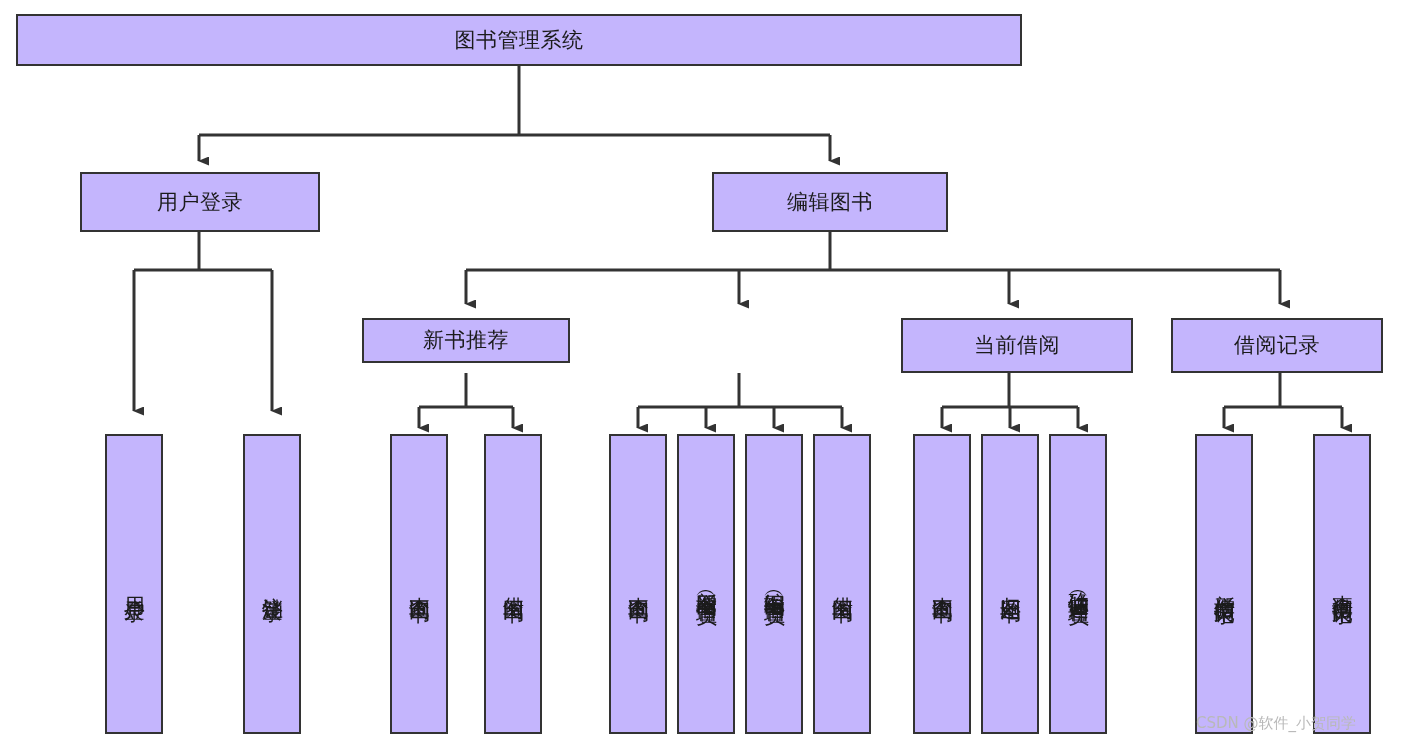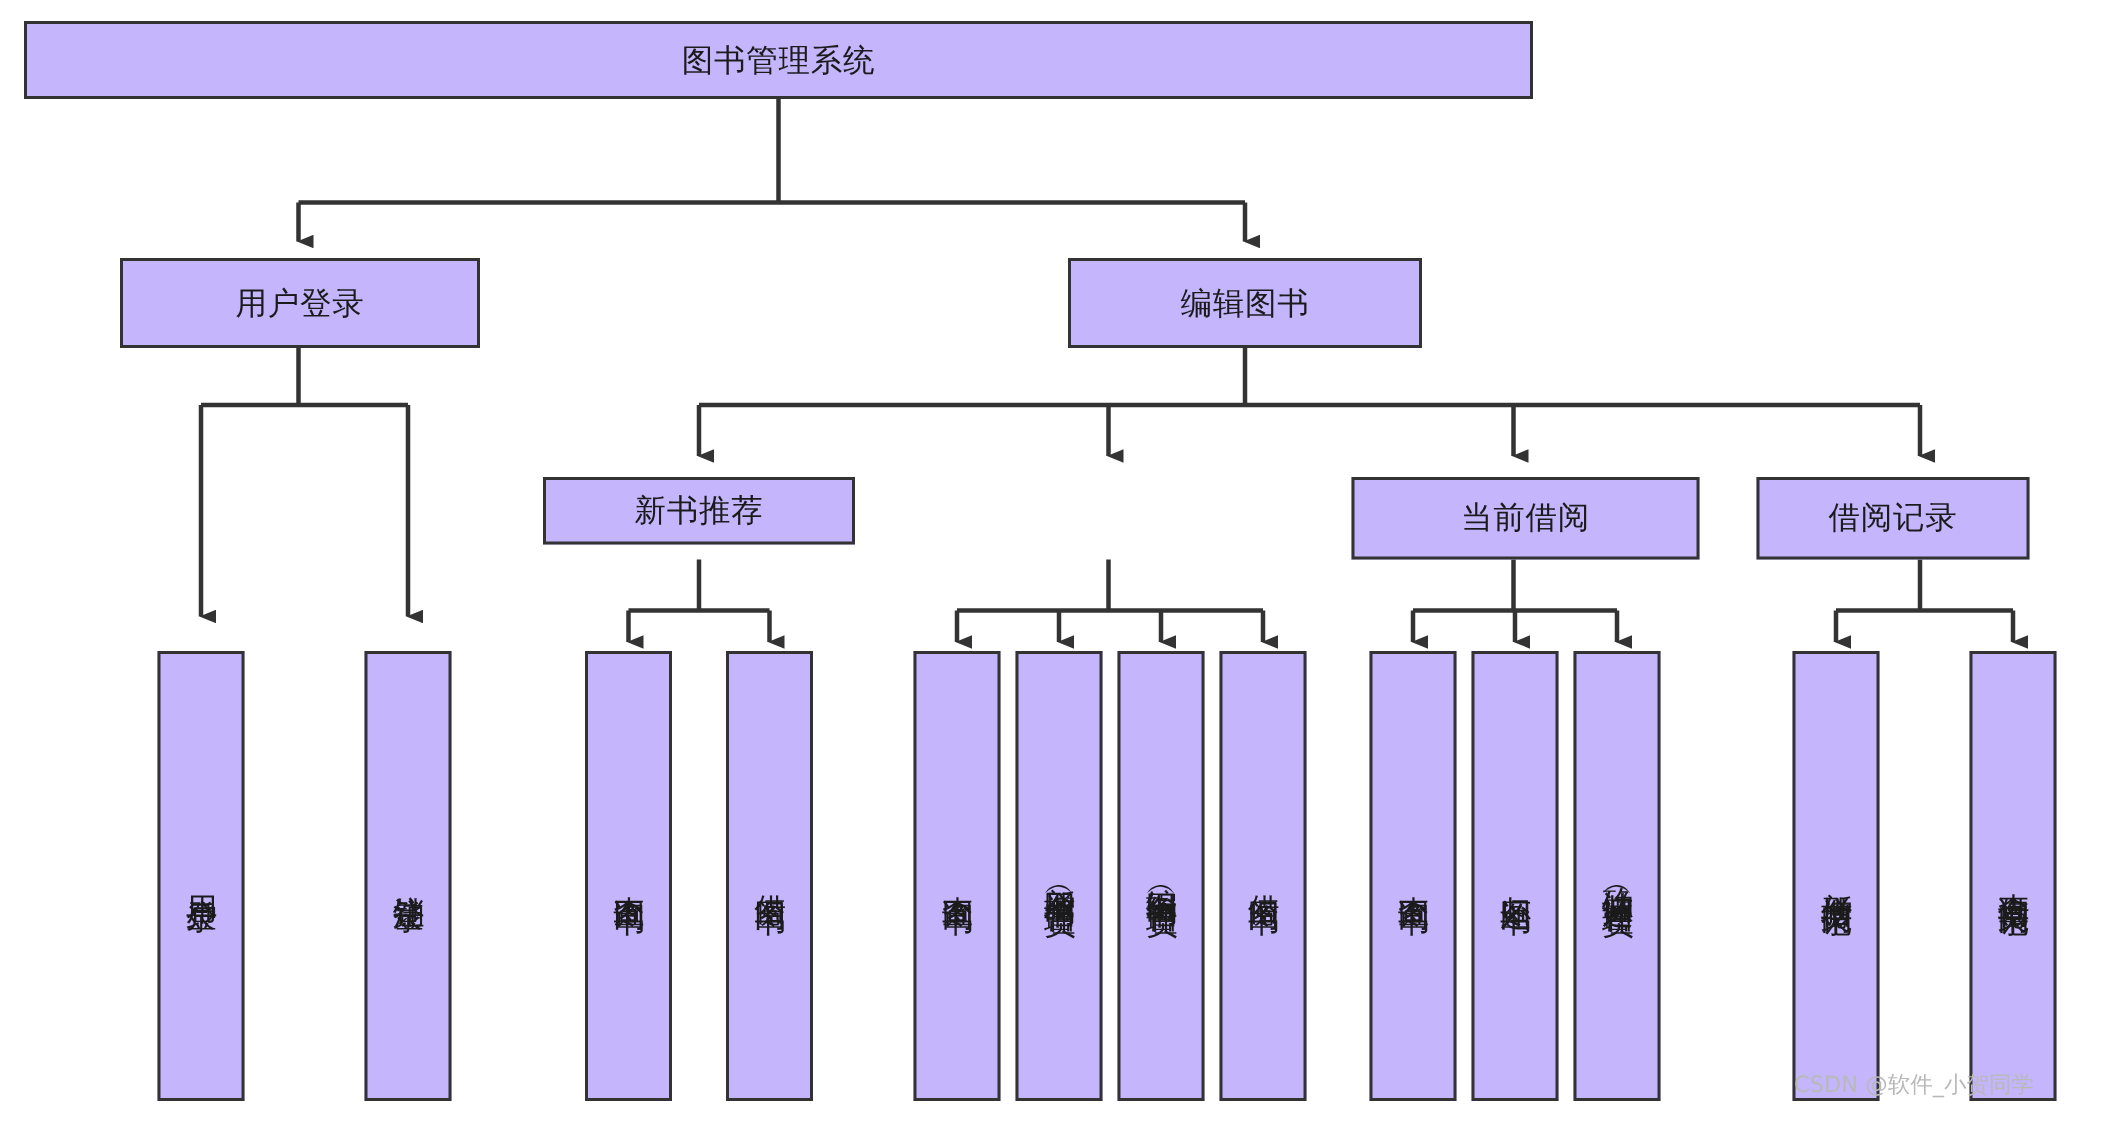"借阅记录" div.node-box { width: 182px -> 212px }
